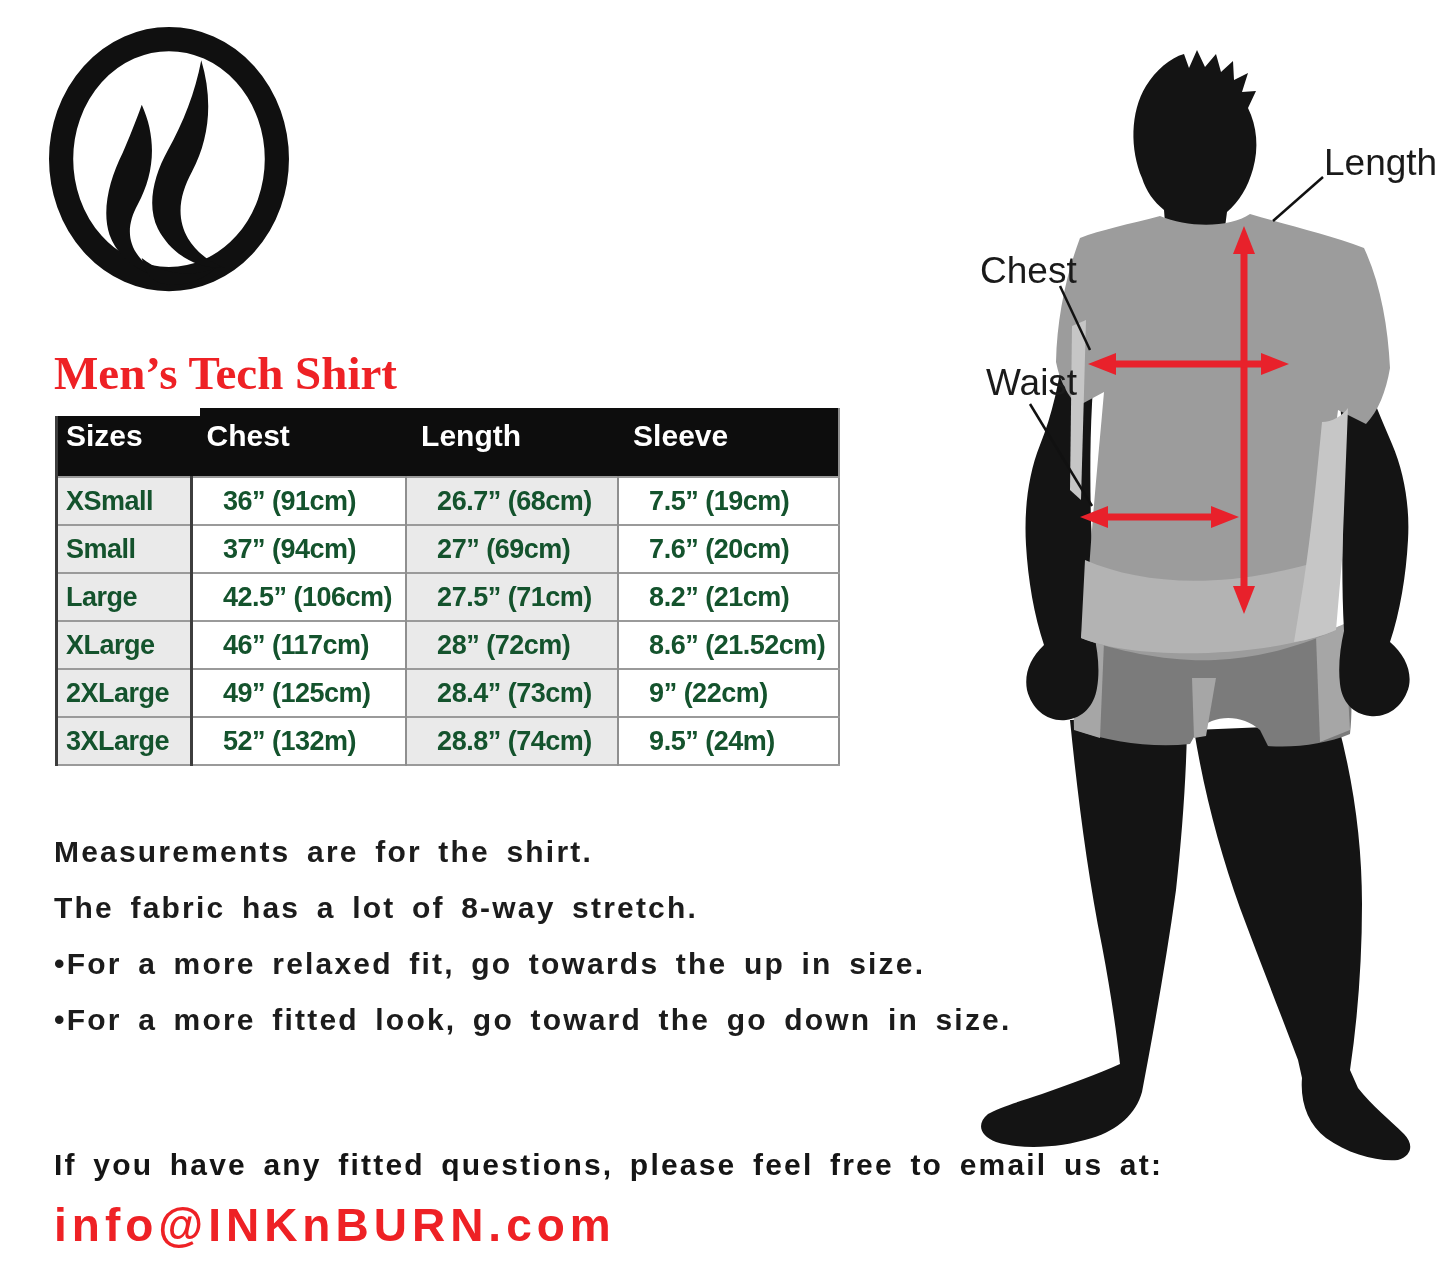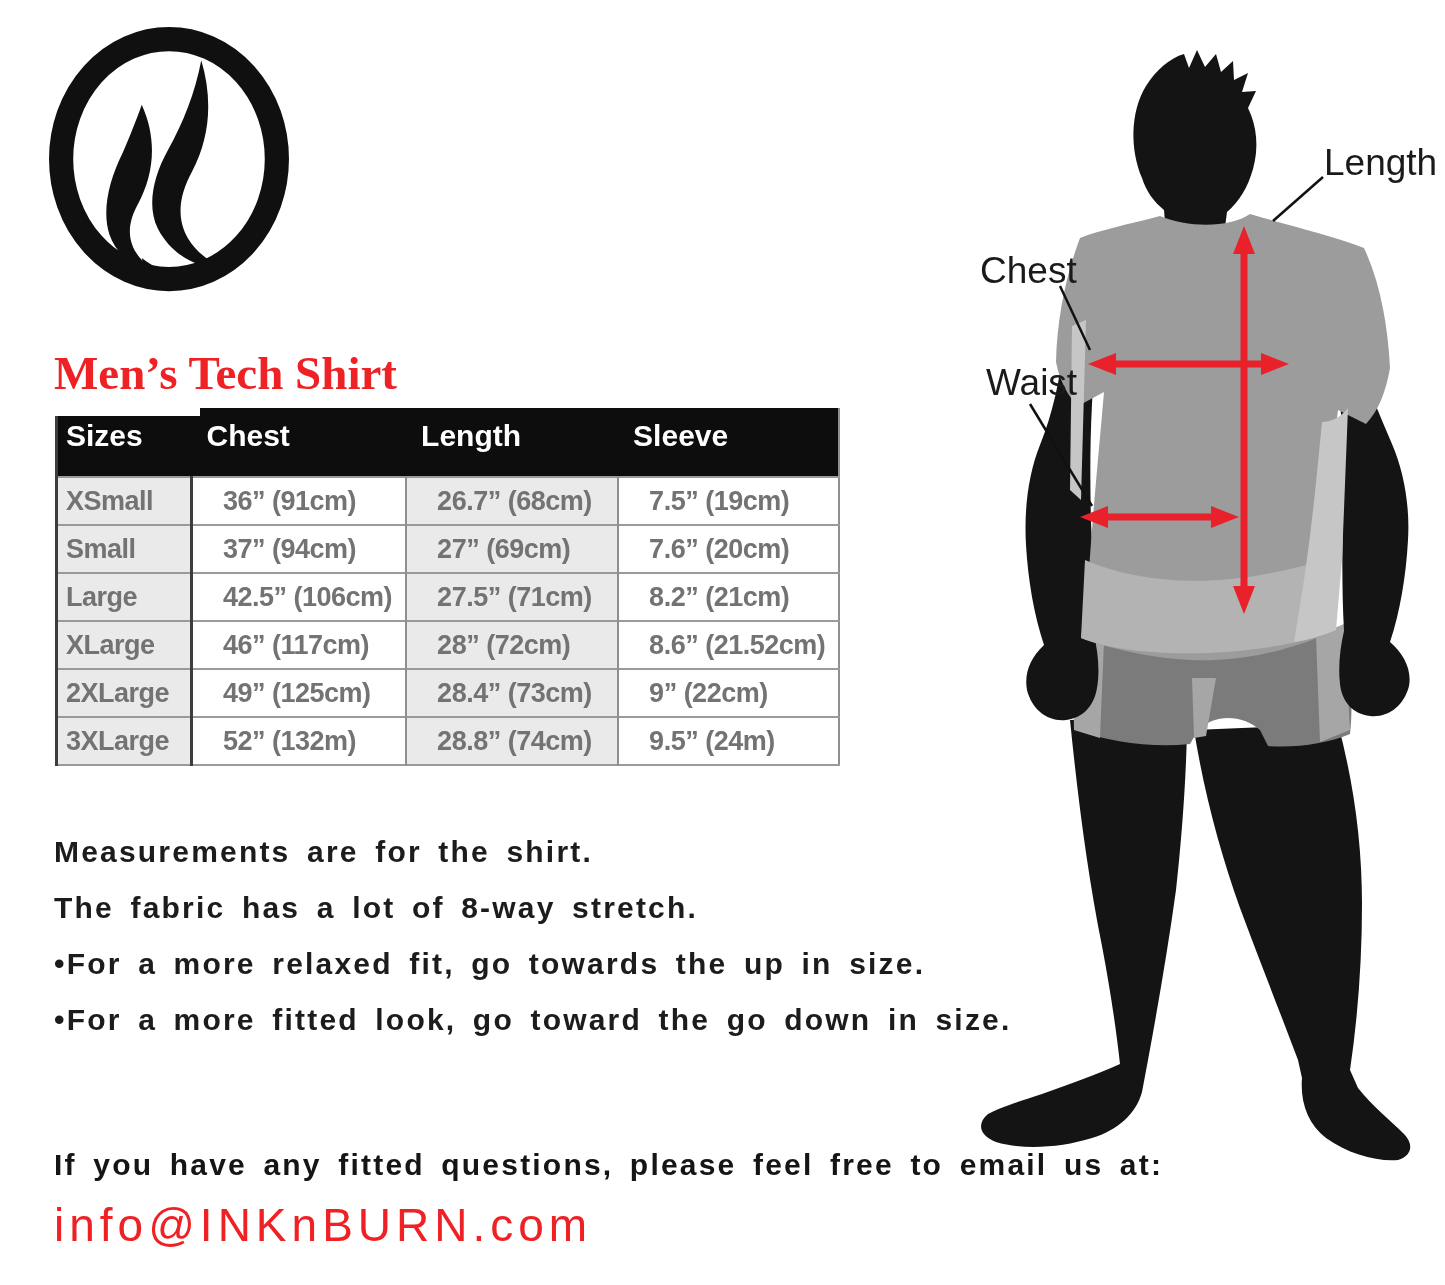"XSmall" .size-table td { color: #737373 -> #14532d }
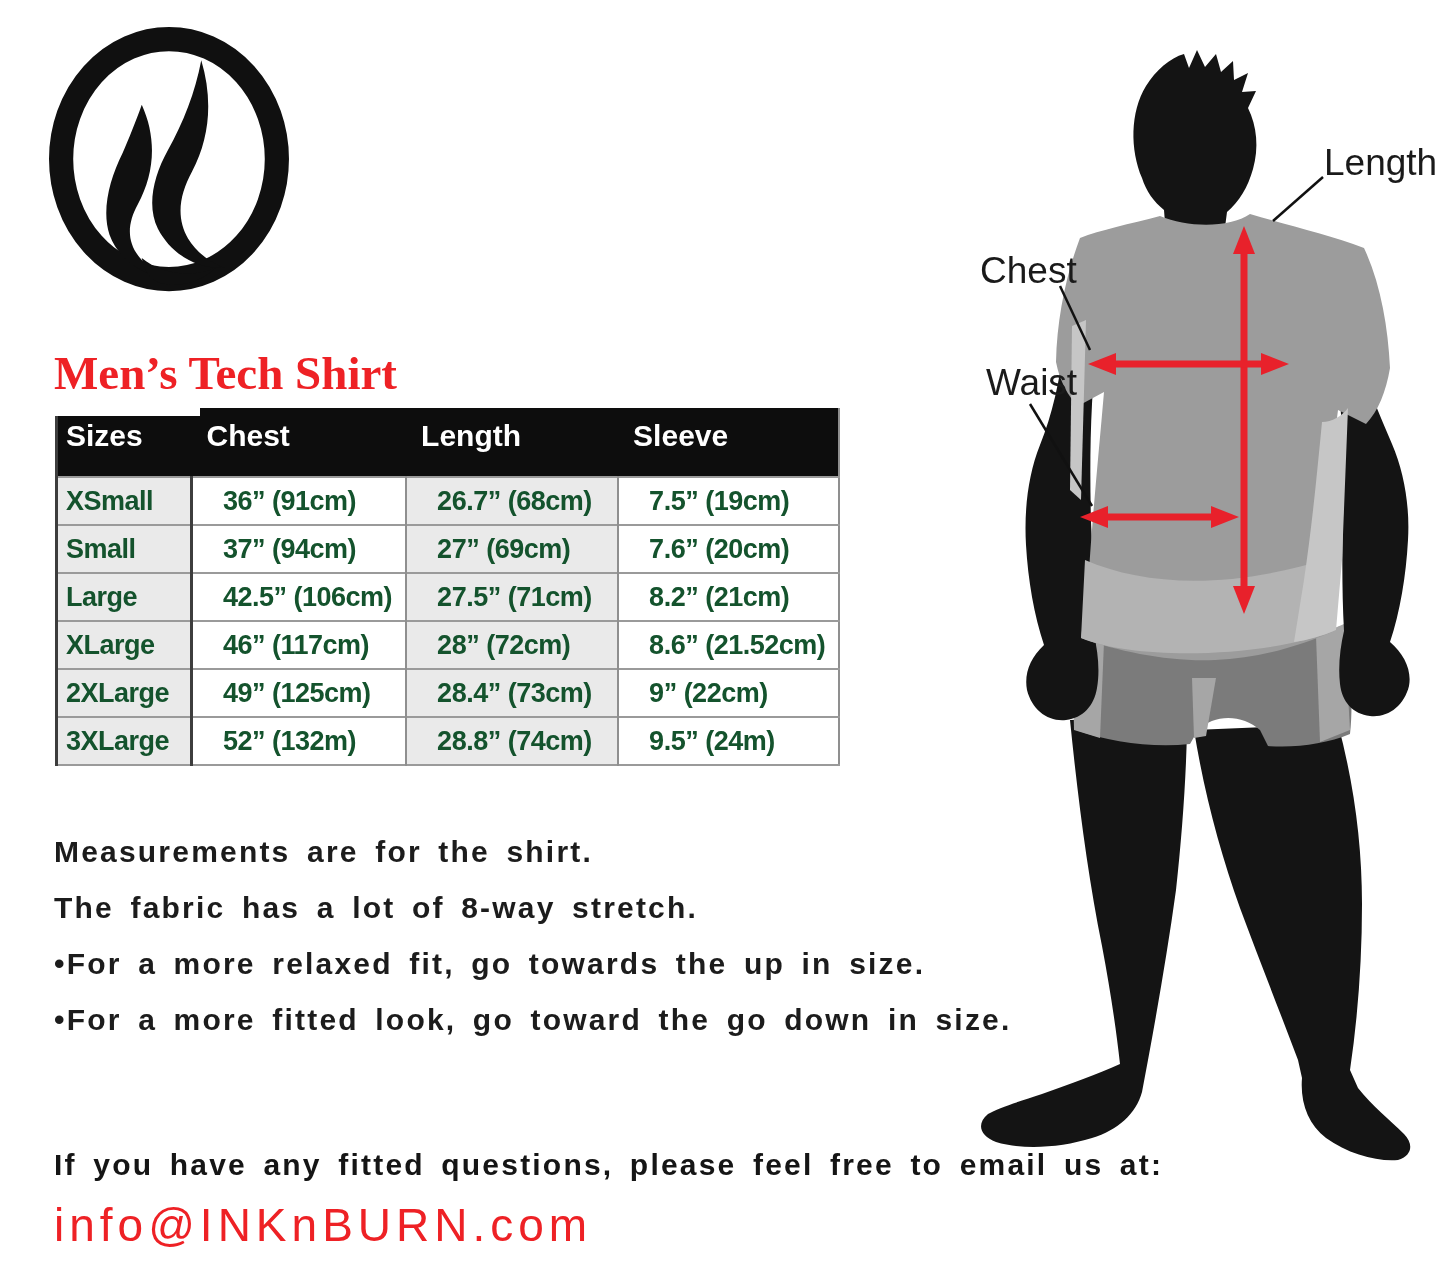"info@INKnBURN.com" .contact-email { font-weight: 400 -> 700 }
